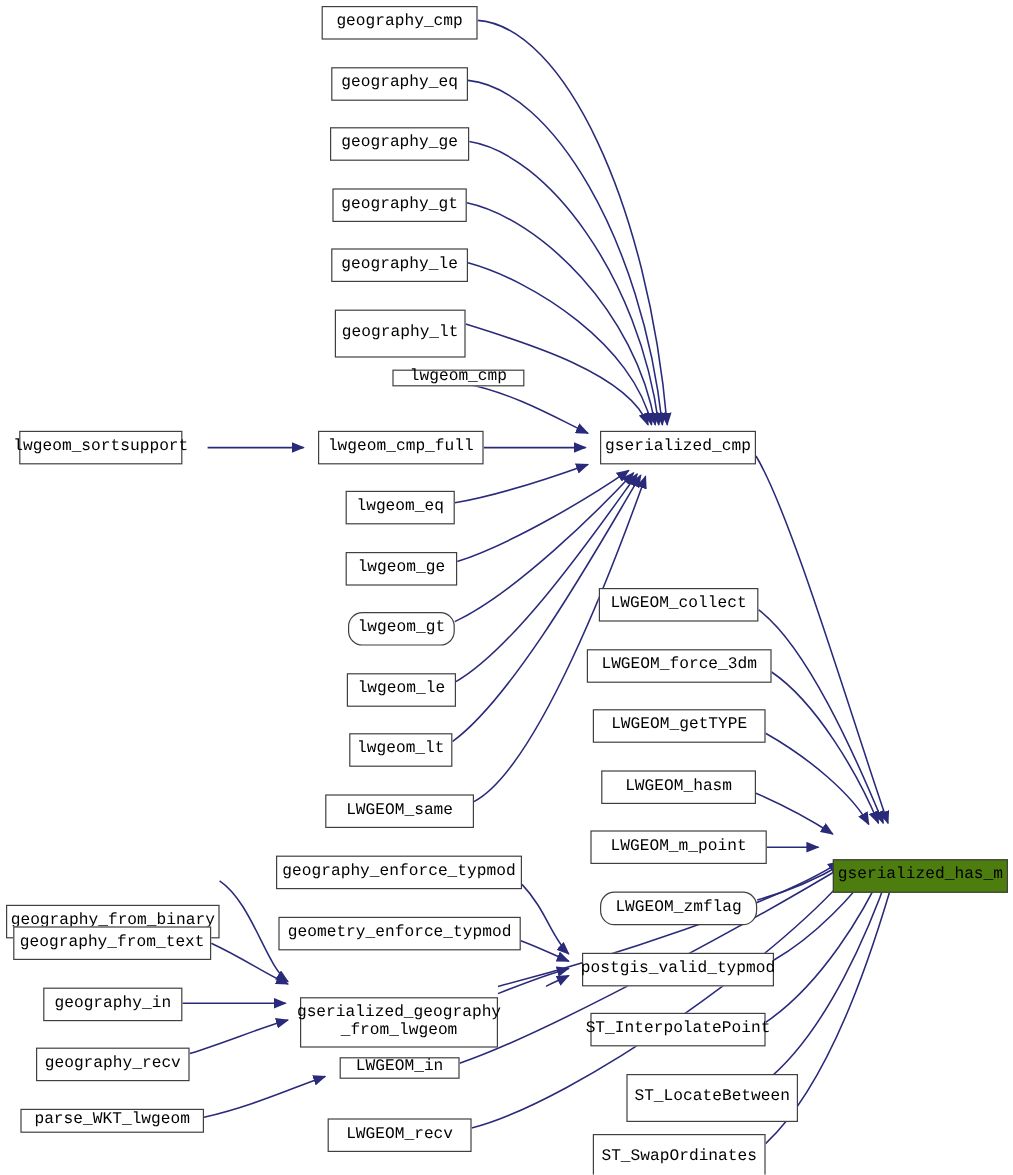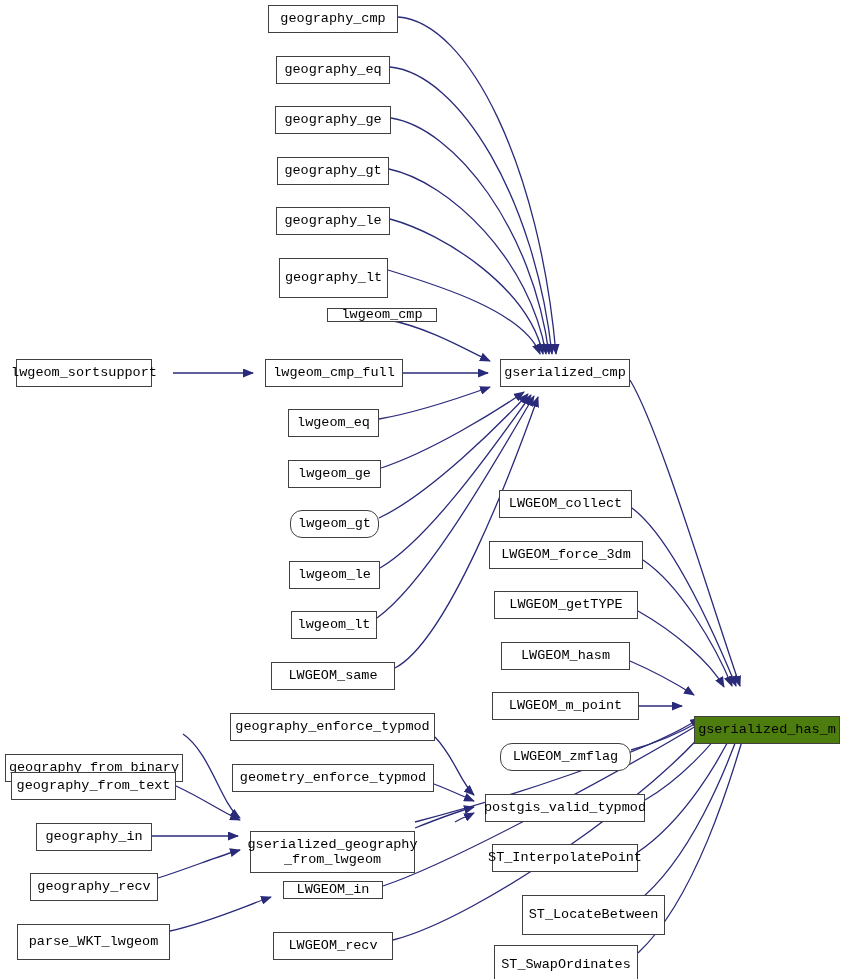"parse_WKT_lwgeom" div.node { height: 36px -> 20px }
